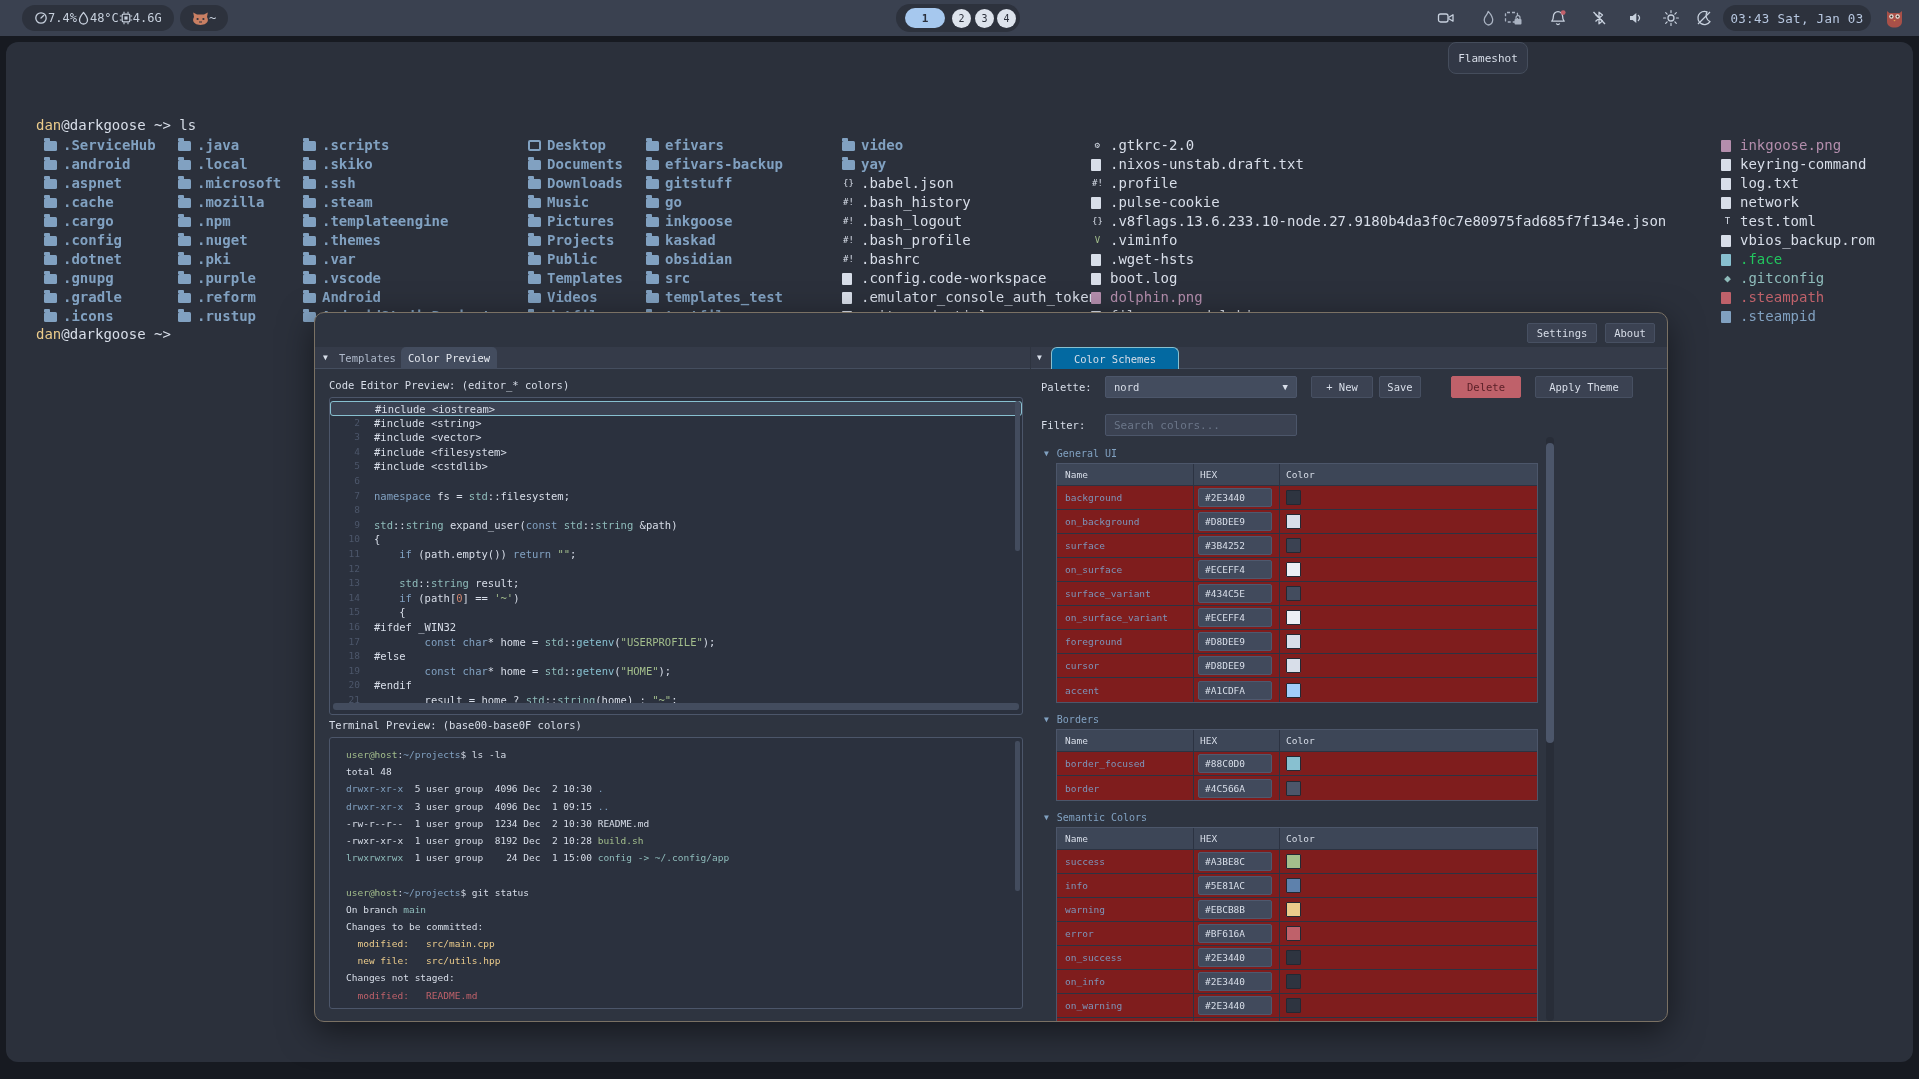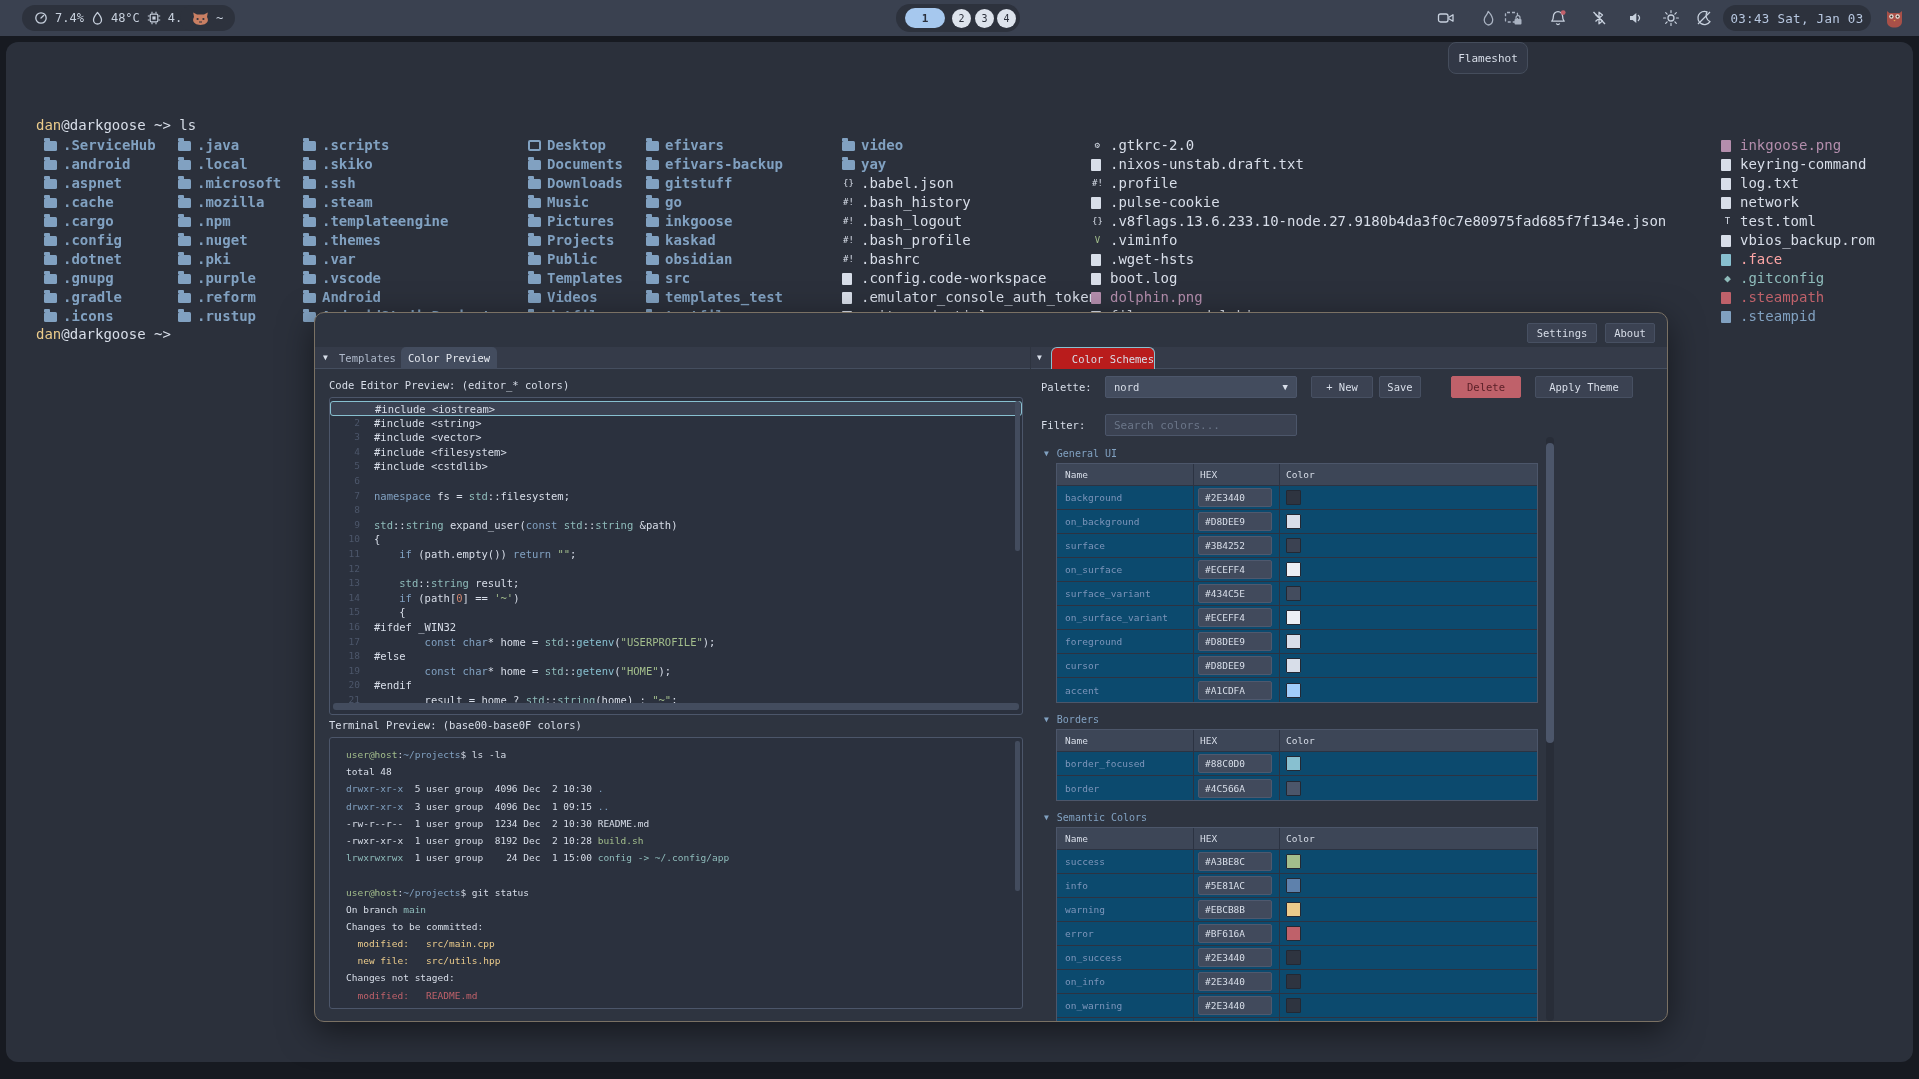"7.4%" .pill { gap: 7px -> none }
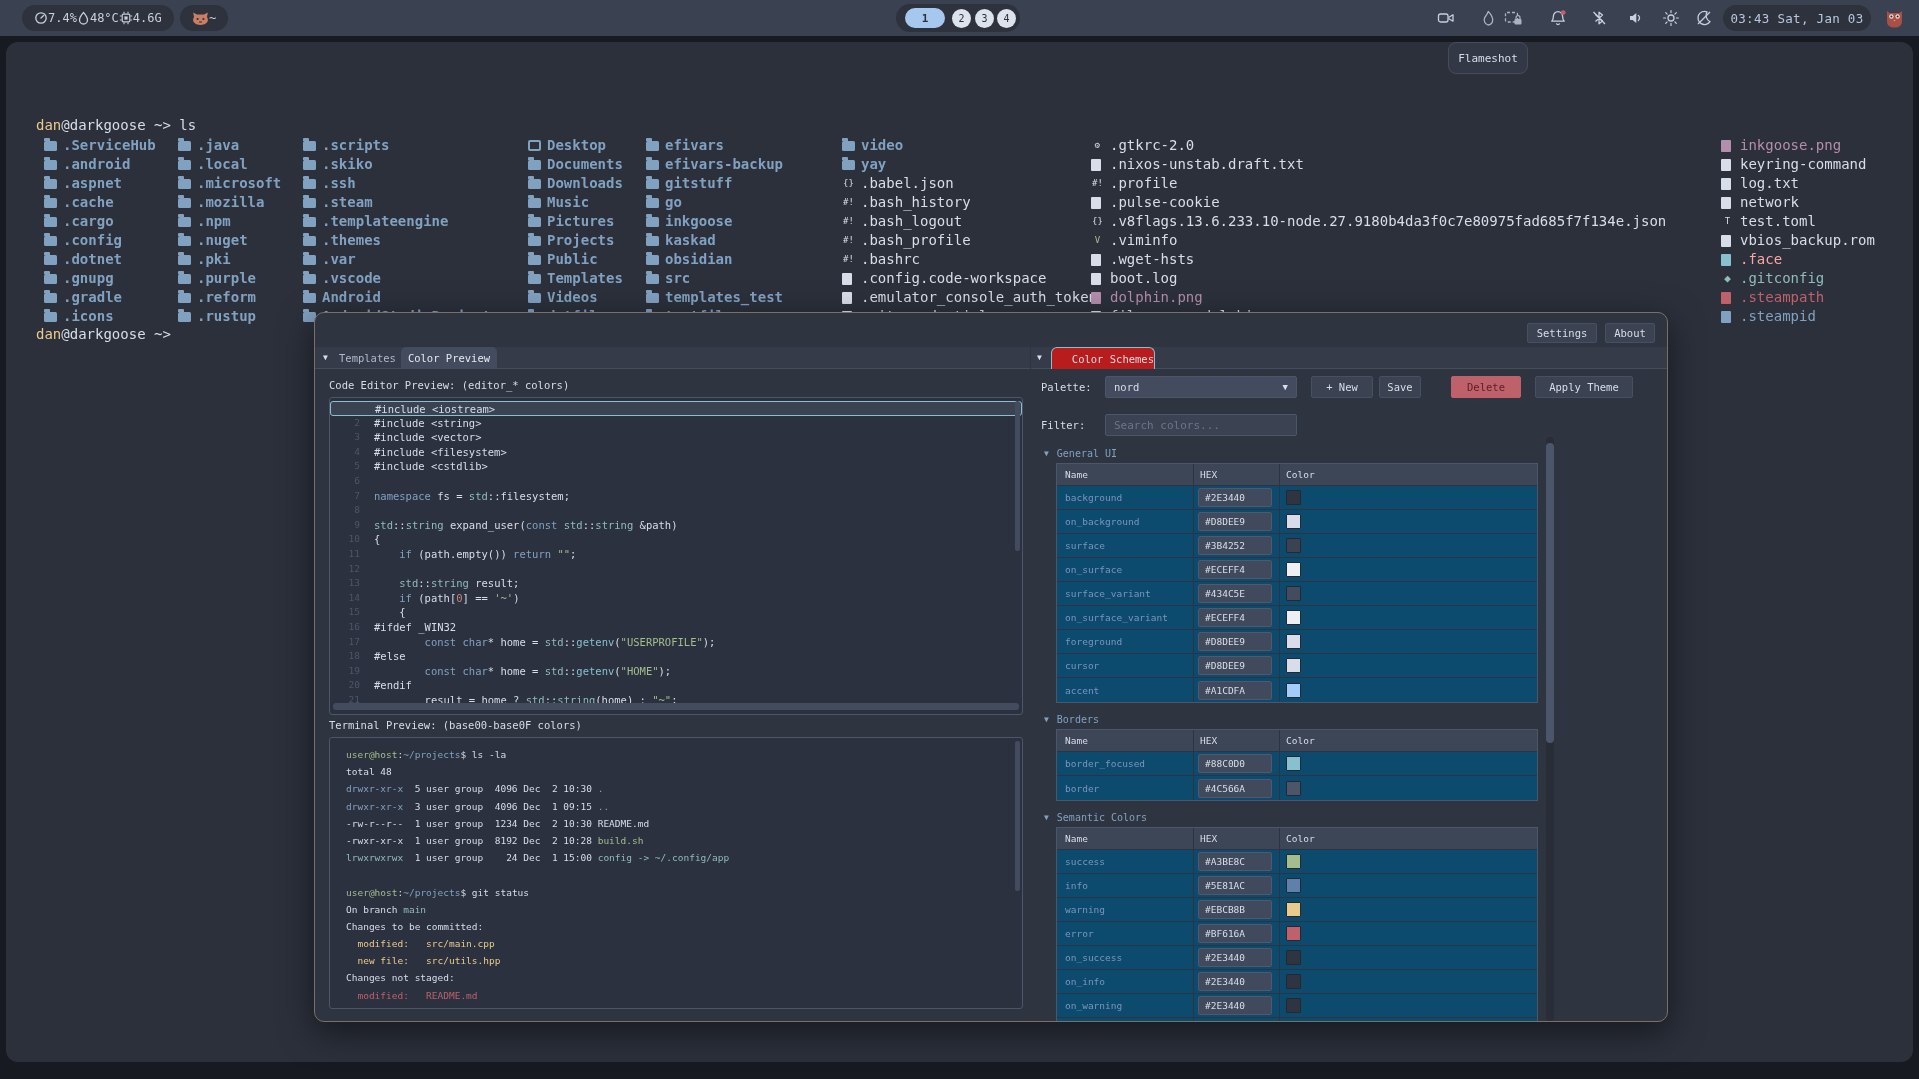".face" .c-face { color: #fca5a5 -> #22c55e }
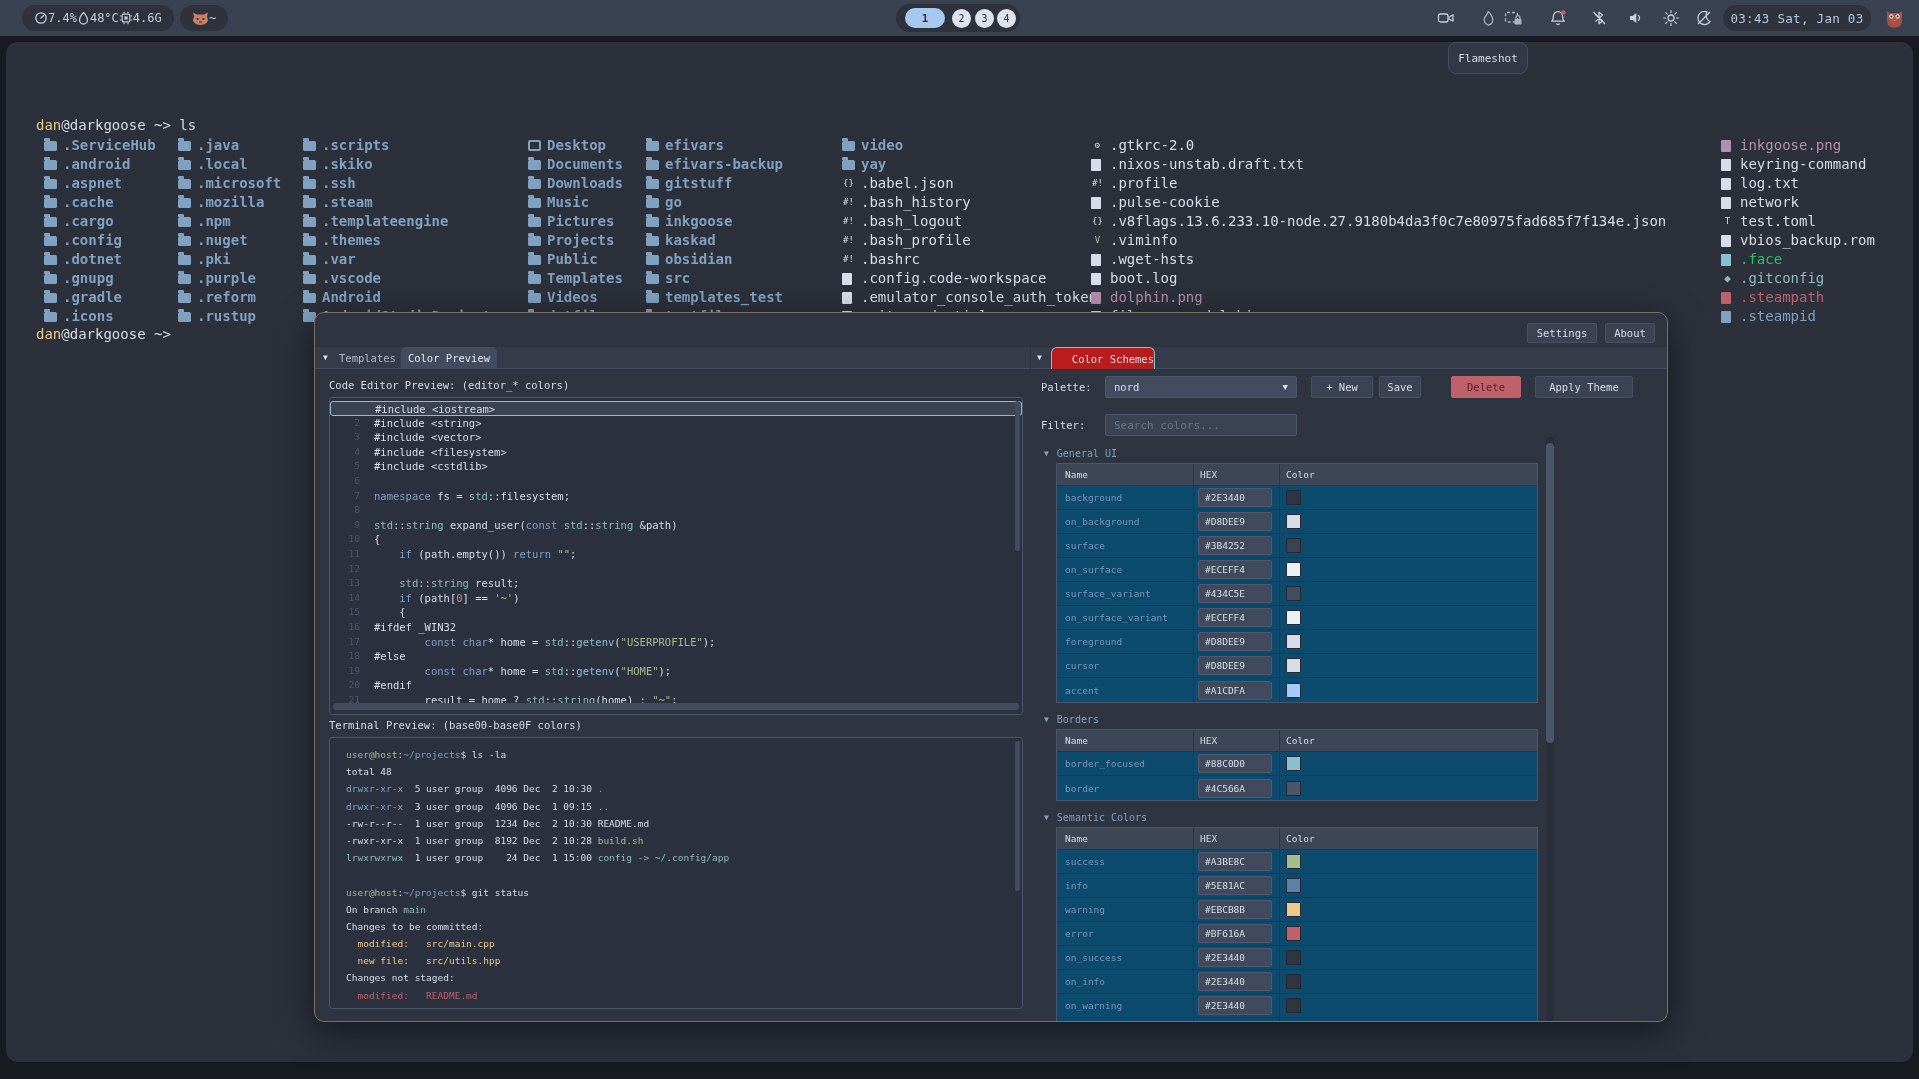"Color Schemes" .tab-cs { background: #b91c1c -> #0369a1; text-align: right -> center; width: 104px -> 128px }
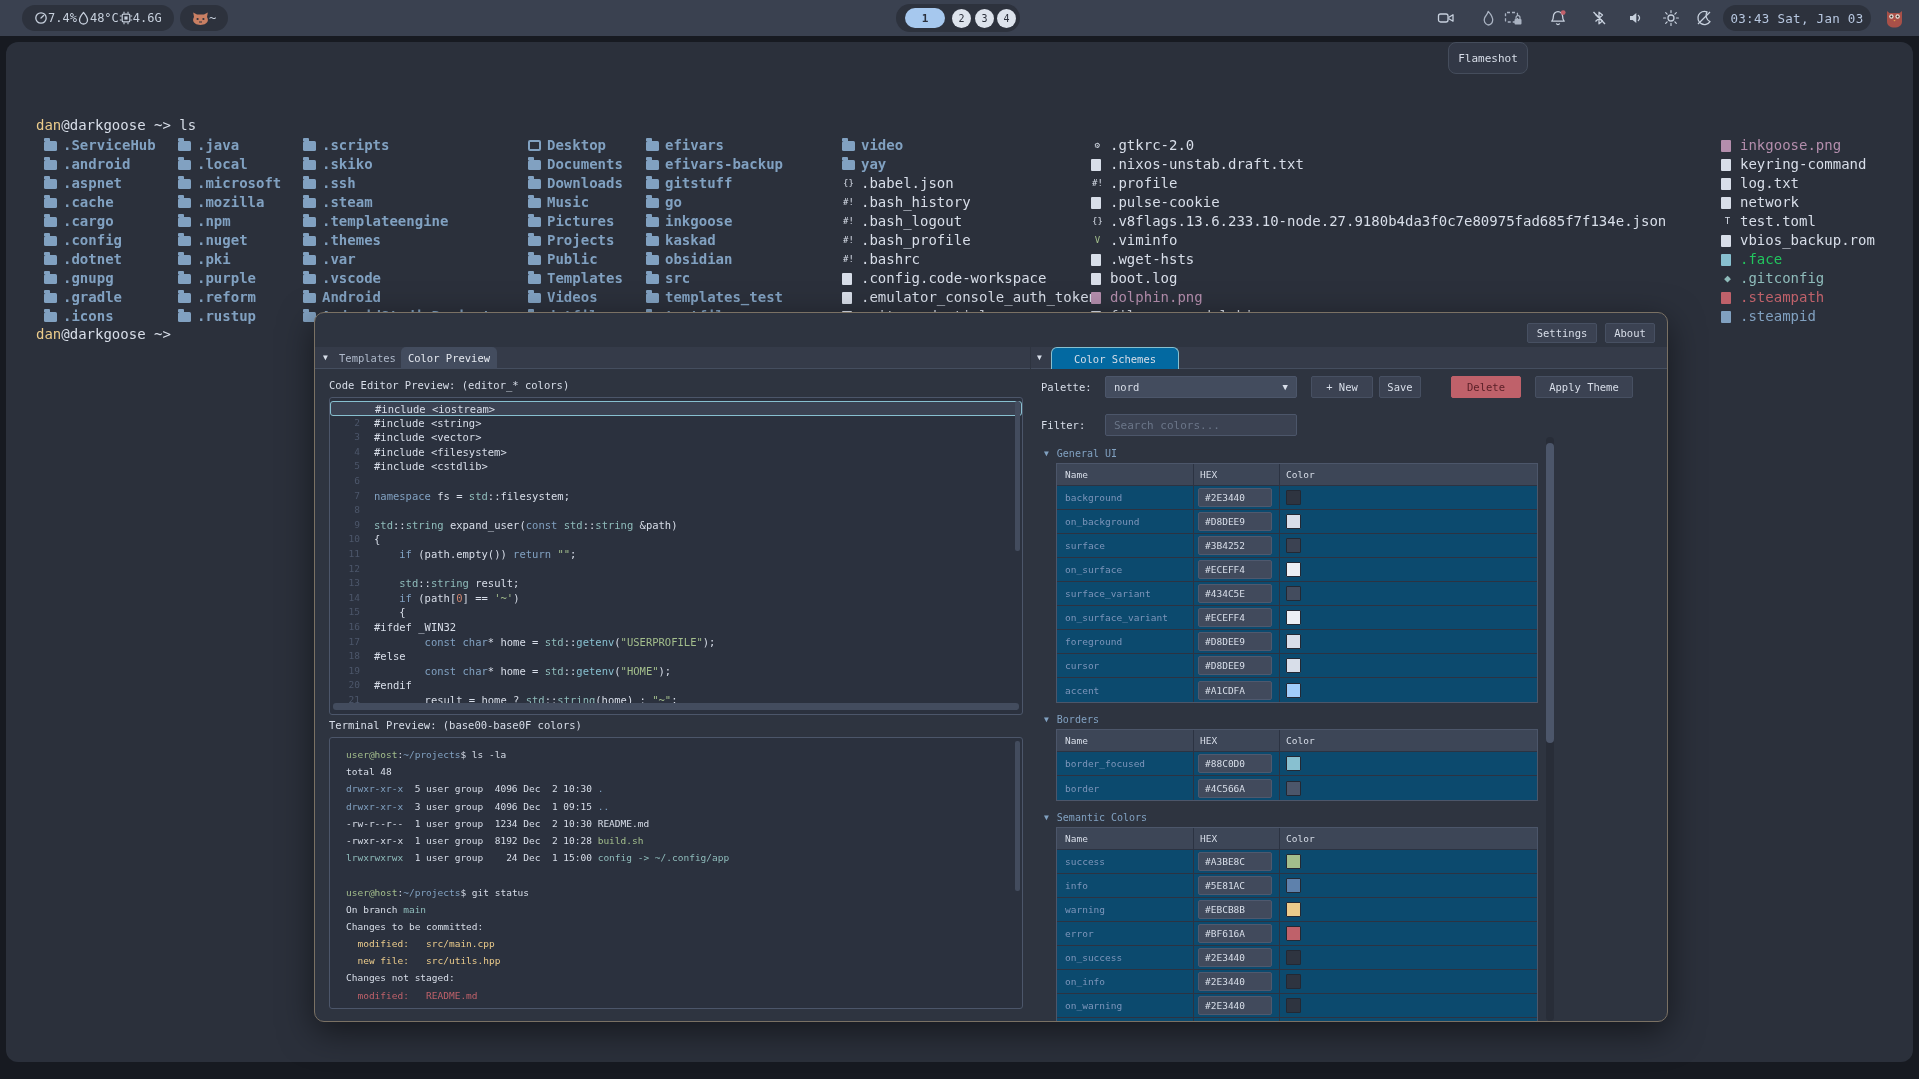"background" .trow { background: #0c4a6e -> #7f1d1d }
